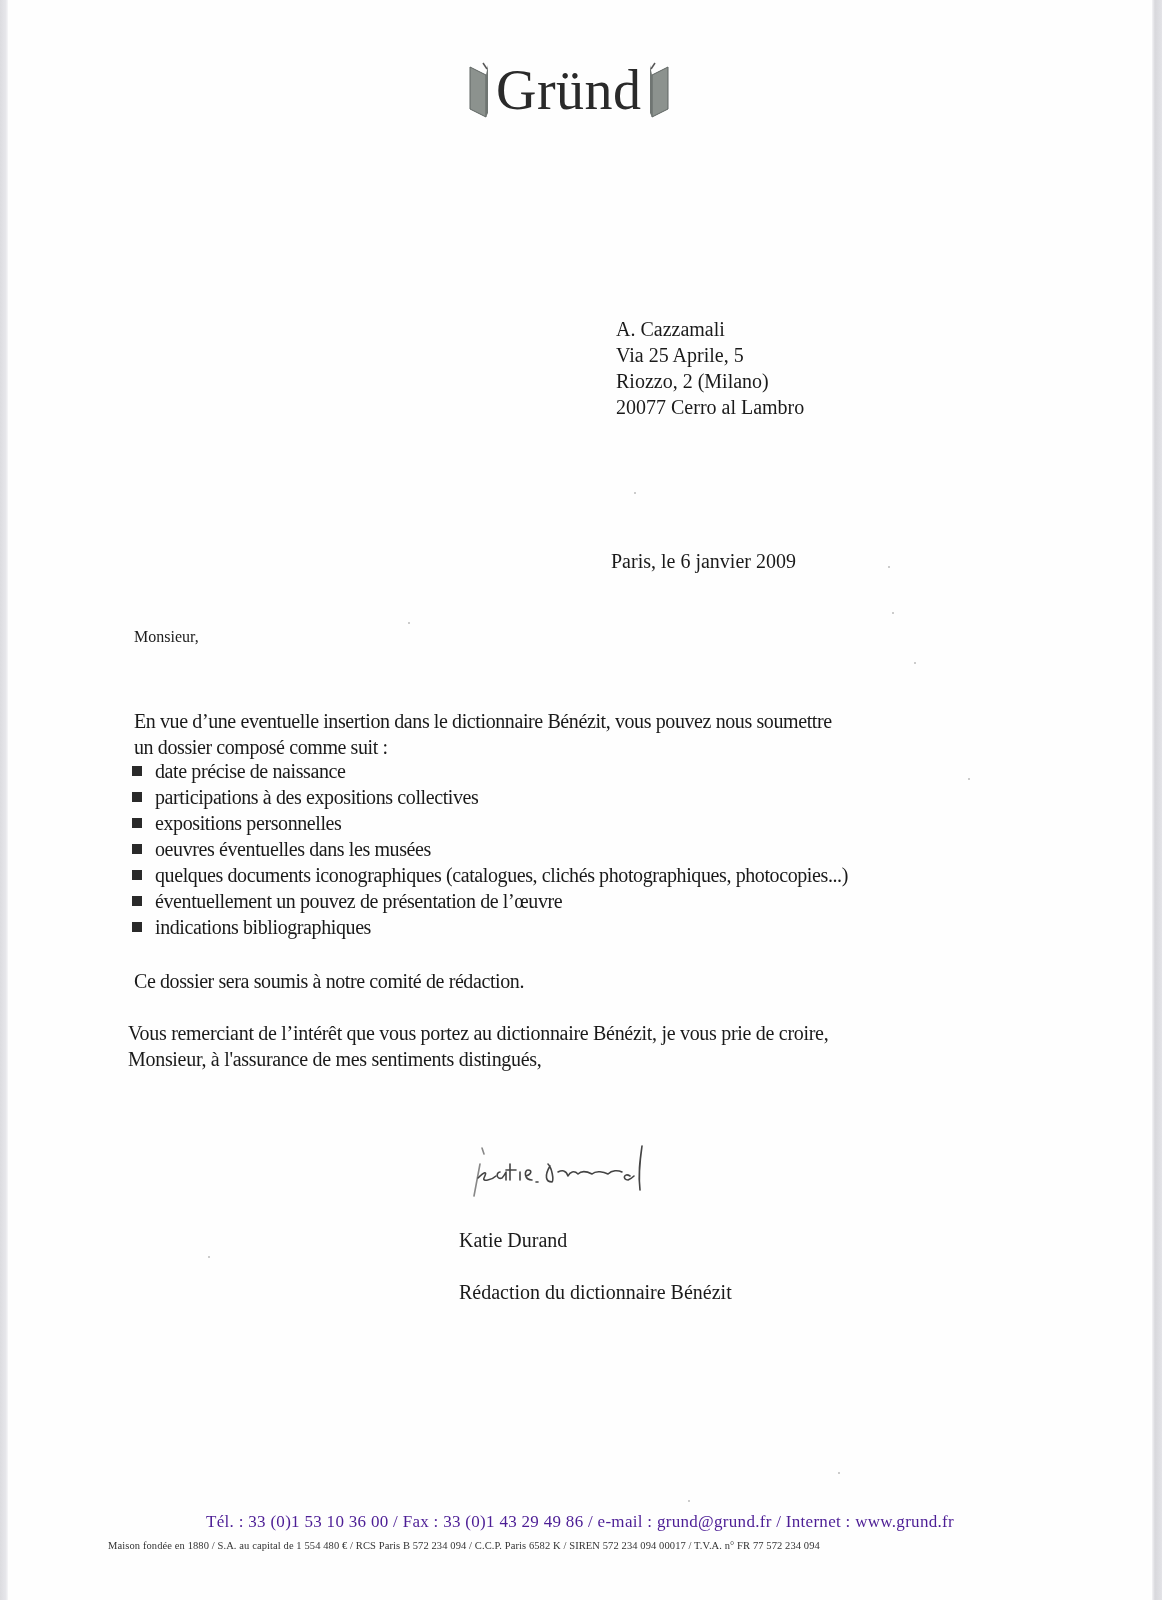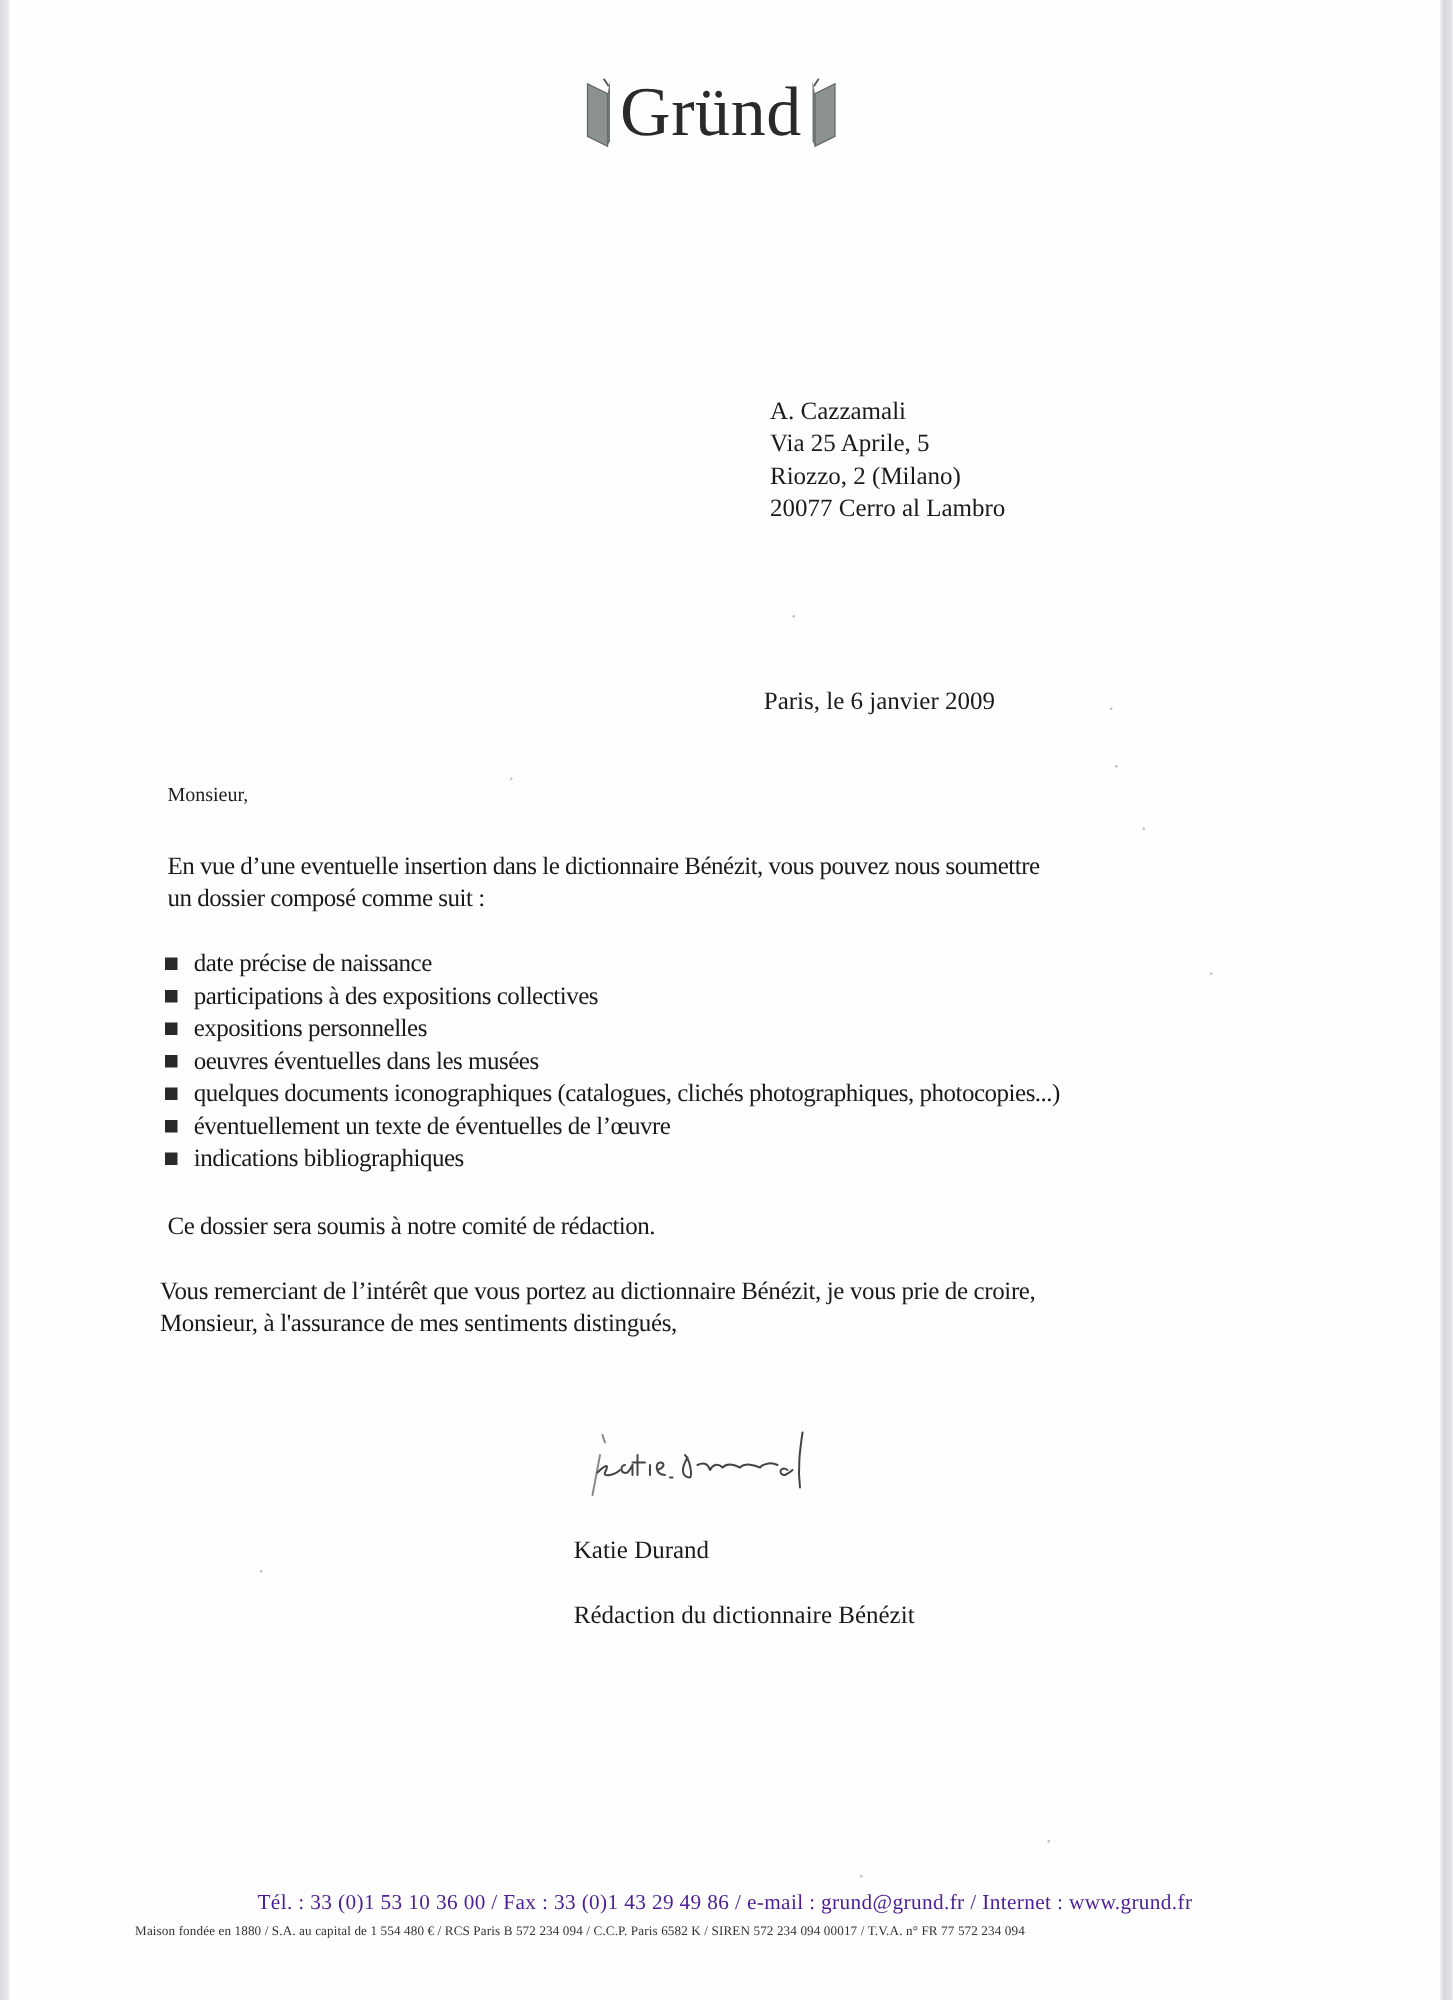"En vue d’une eventuelle insertion" .p1 { top: 680px -> 708px }
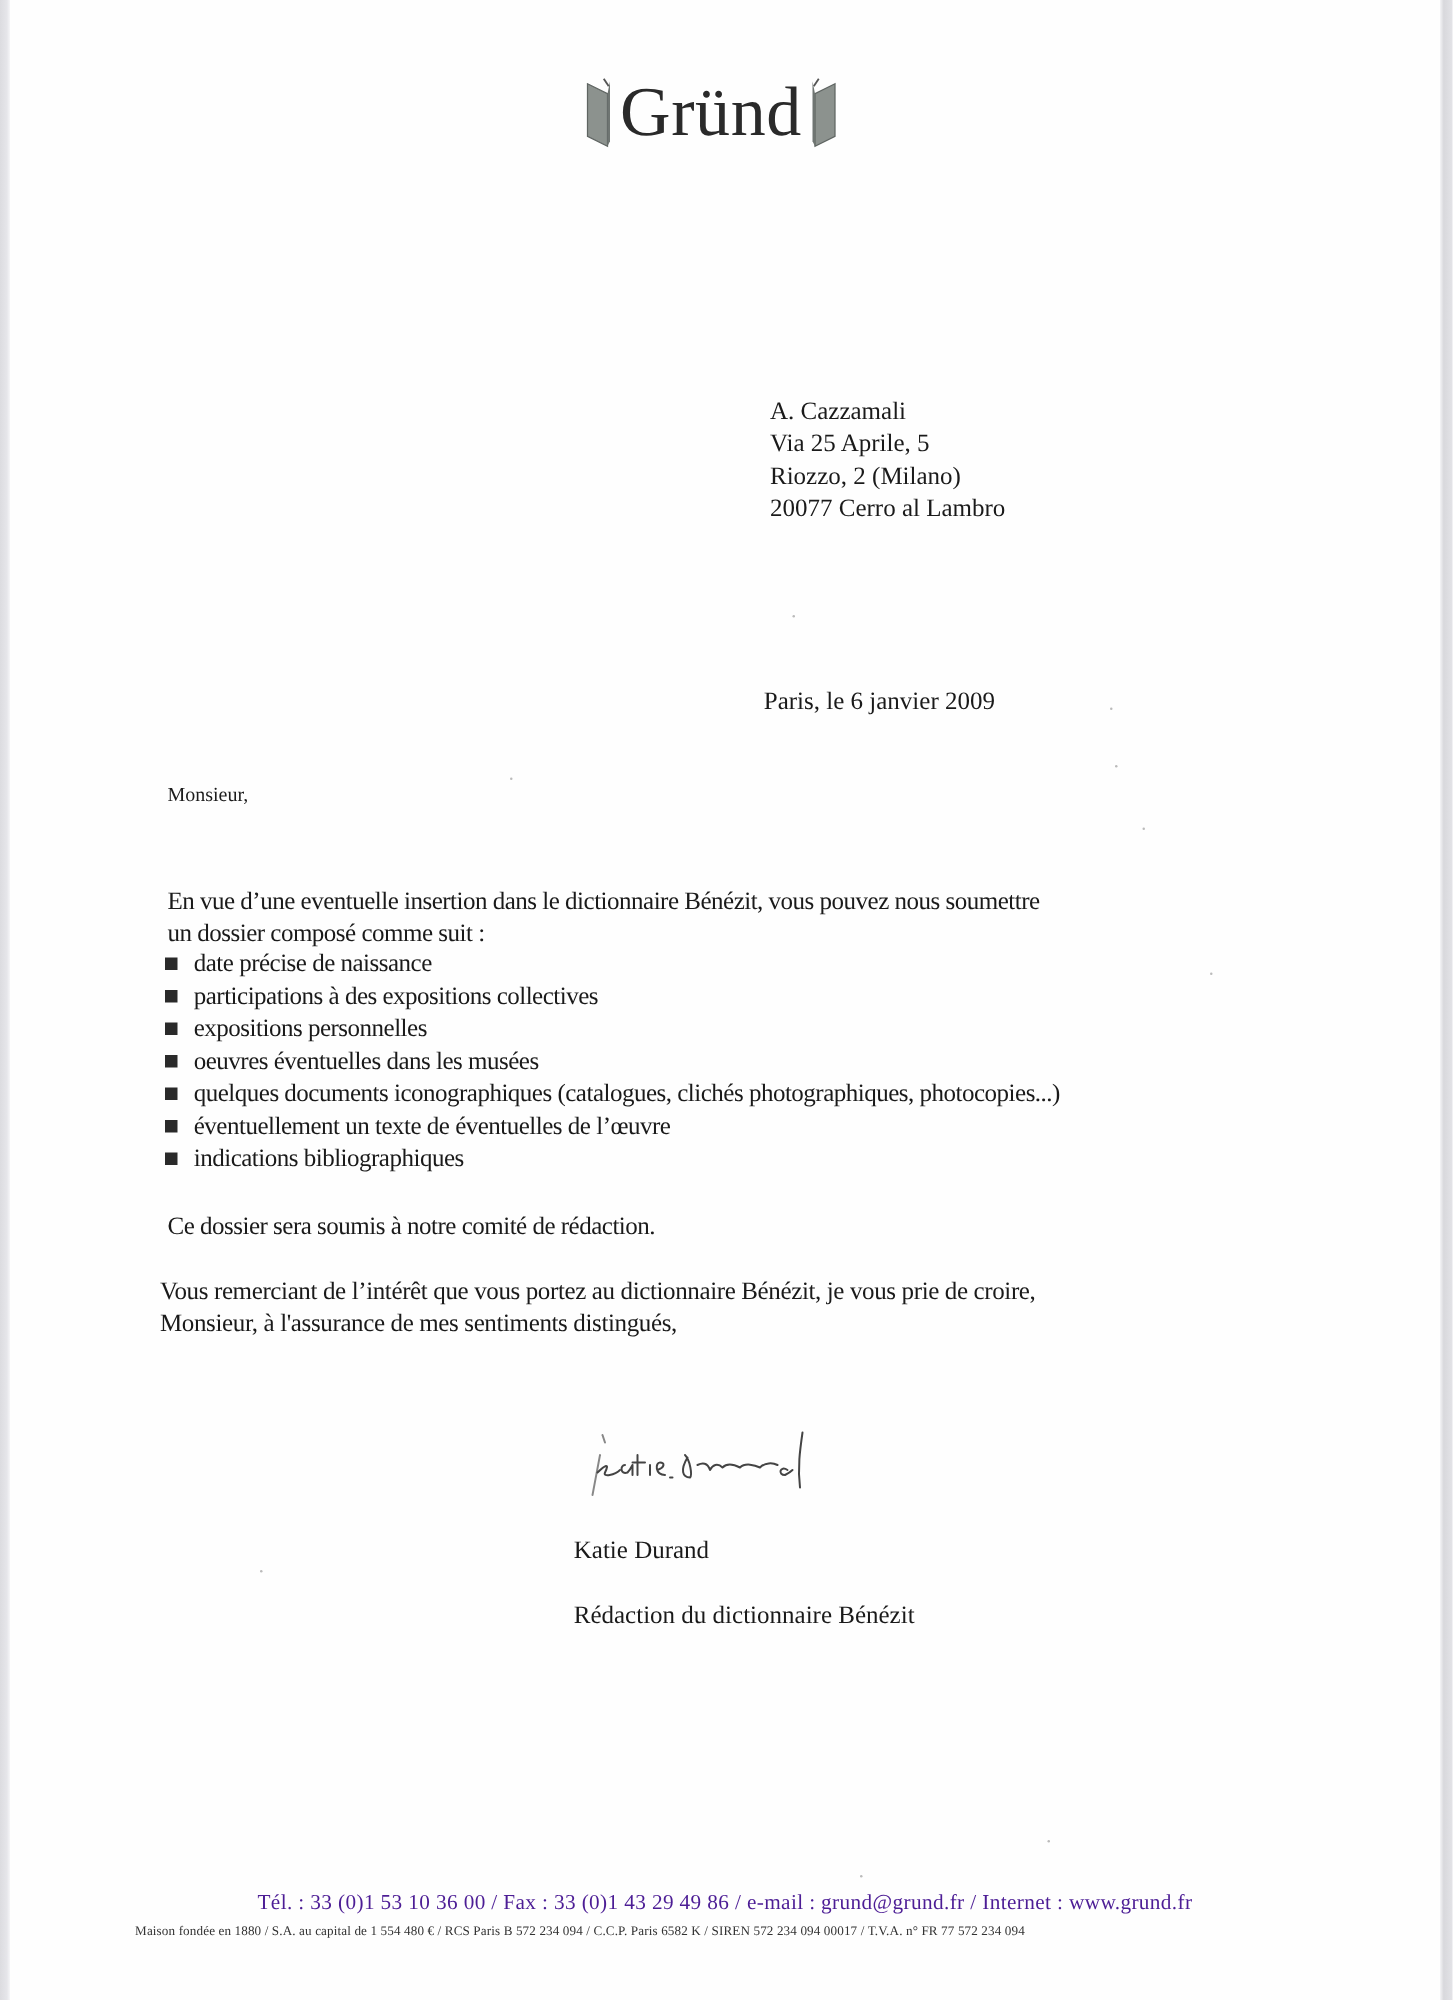"éventuellement un texte de éventuelles" span { text: texte de éventuelles -> pouvez de présentation }
